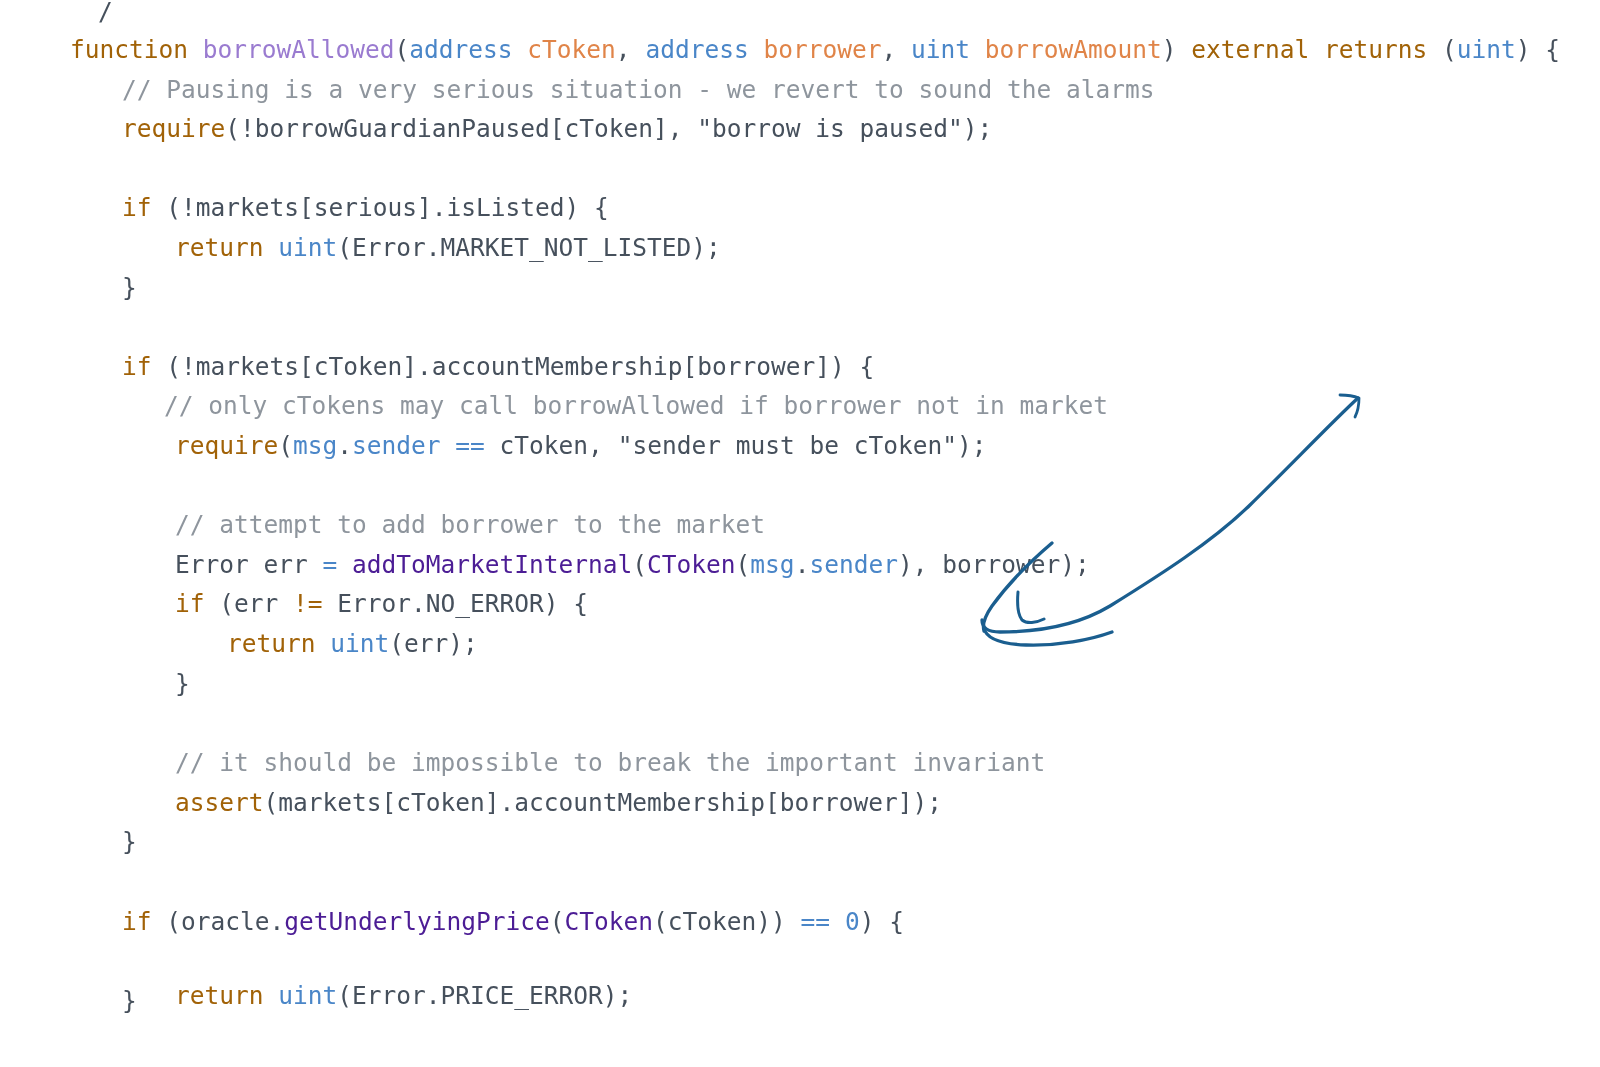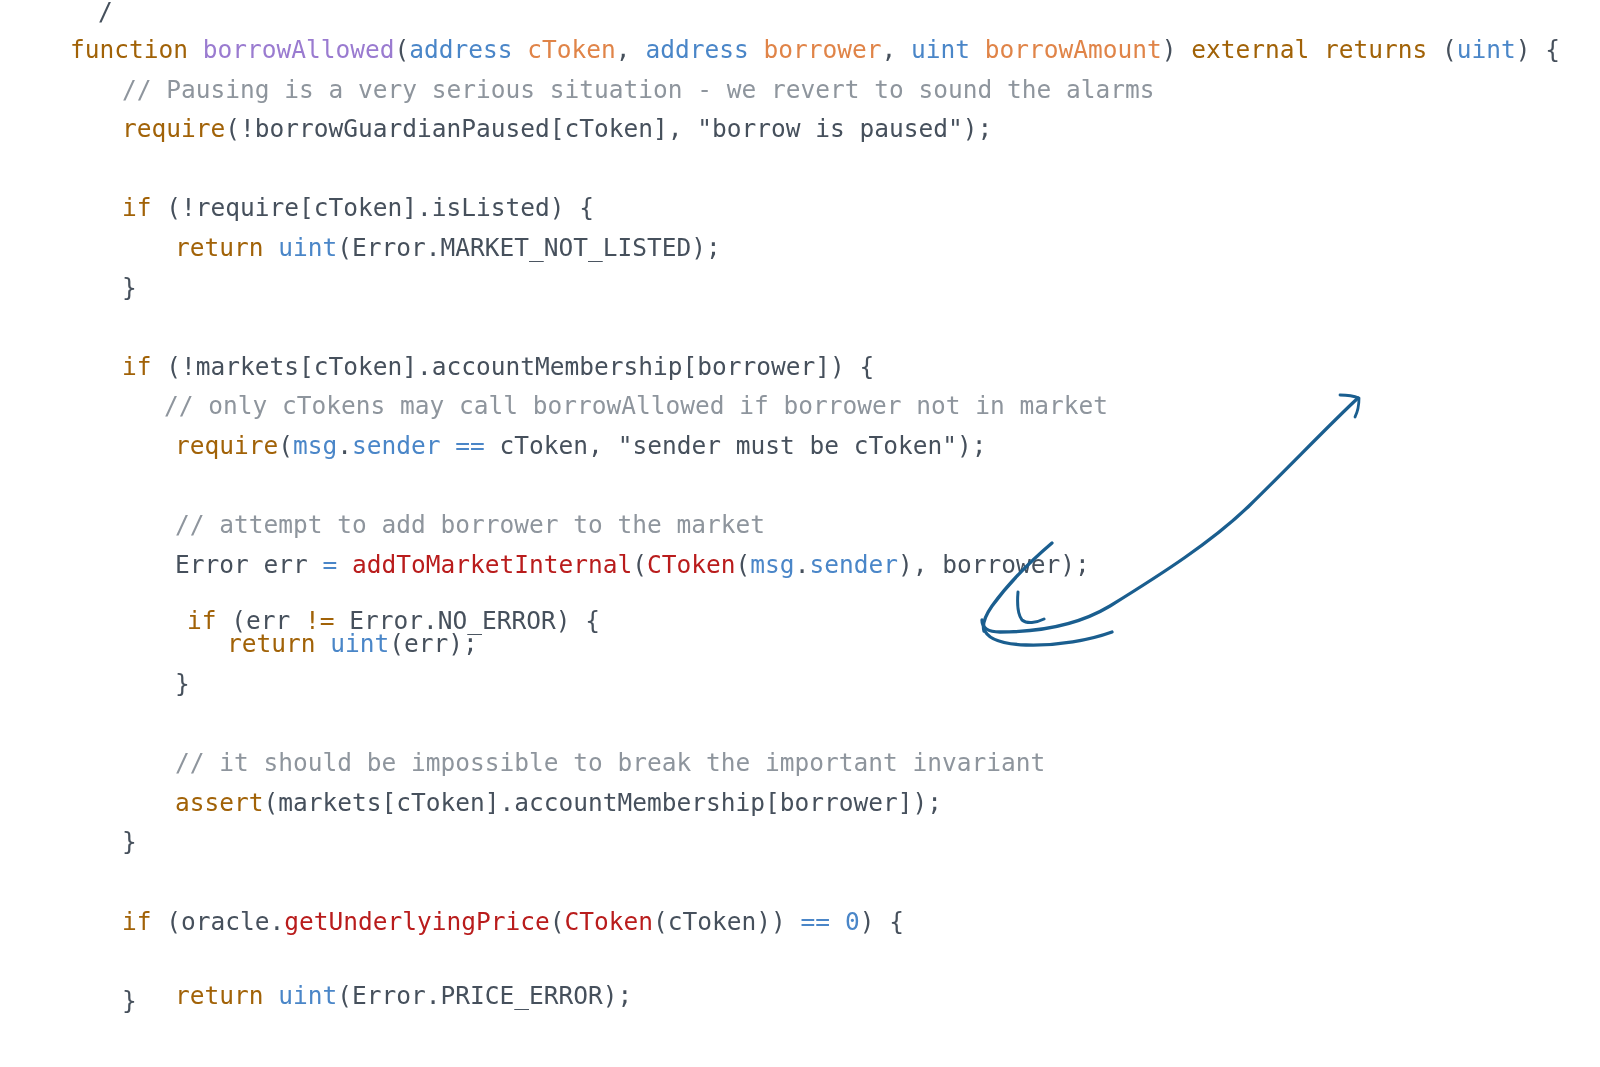"(!require[cToken].isListed) {" span.t-plain { text: require[cToken -> markets[serious }
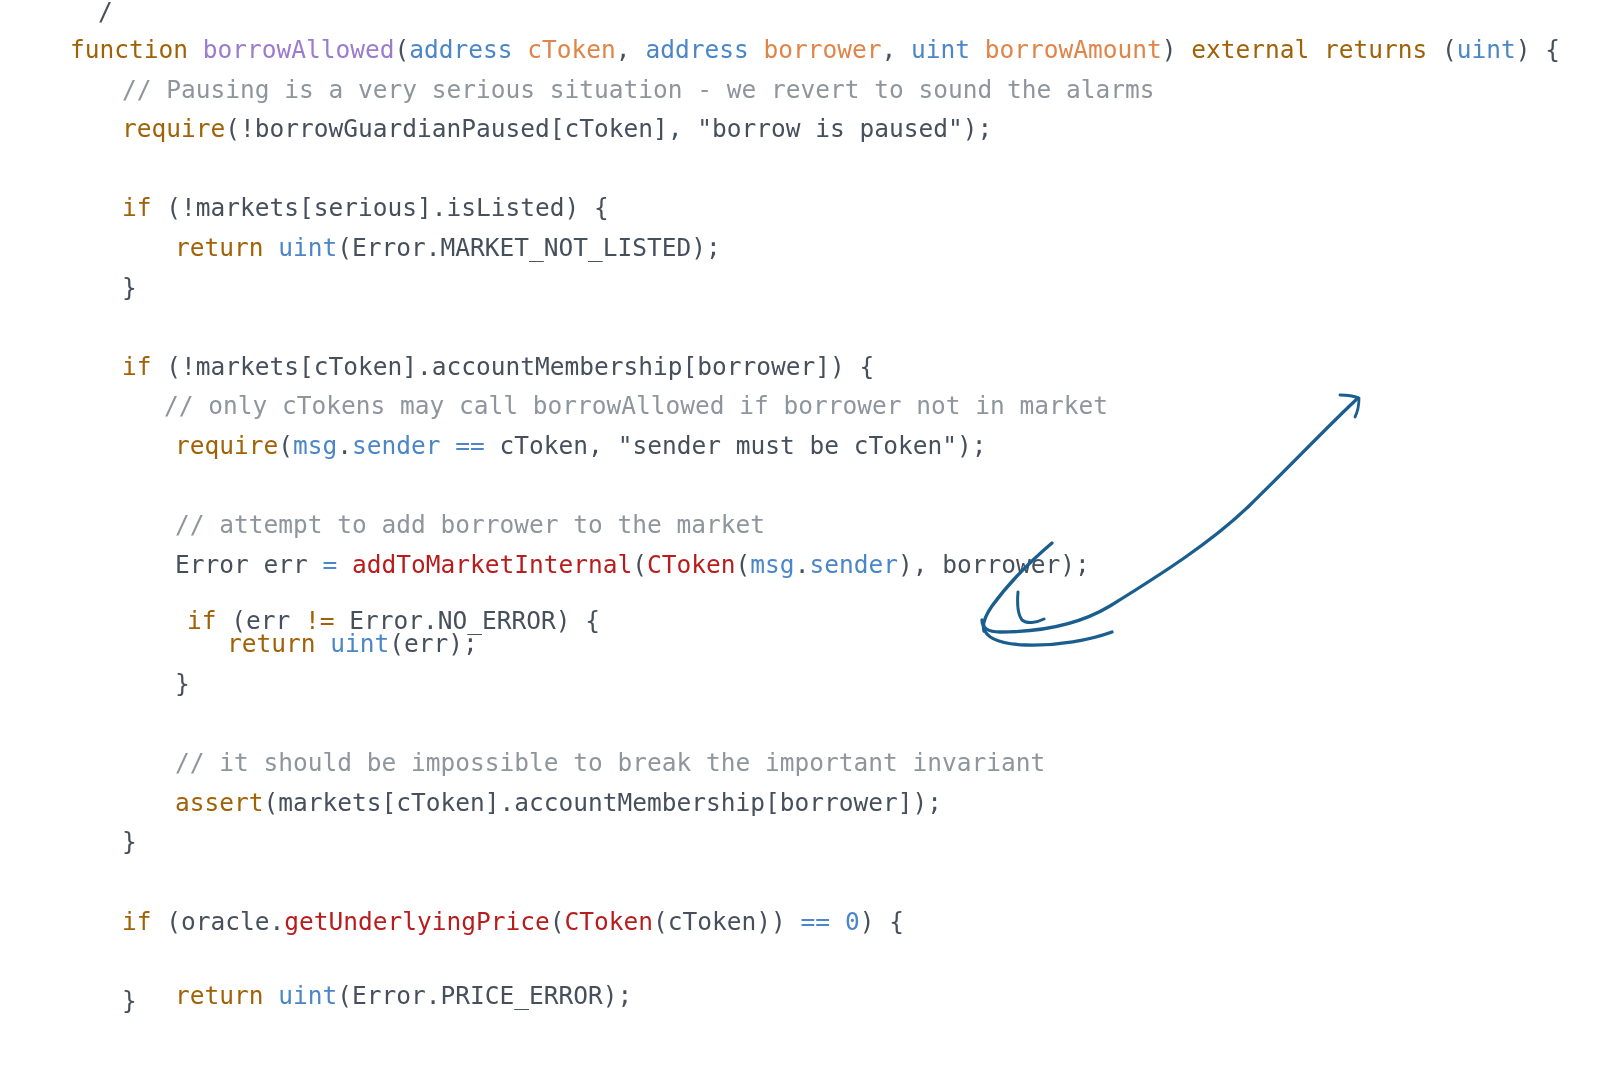"addToMarketInternal" .t-call { color: #b91c1c -> #4c1d95 }
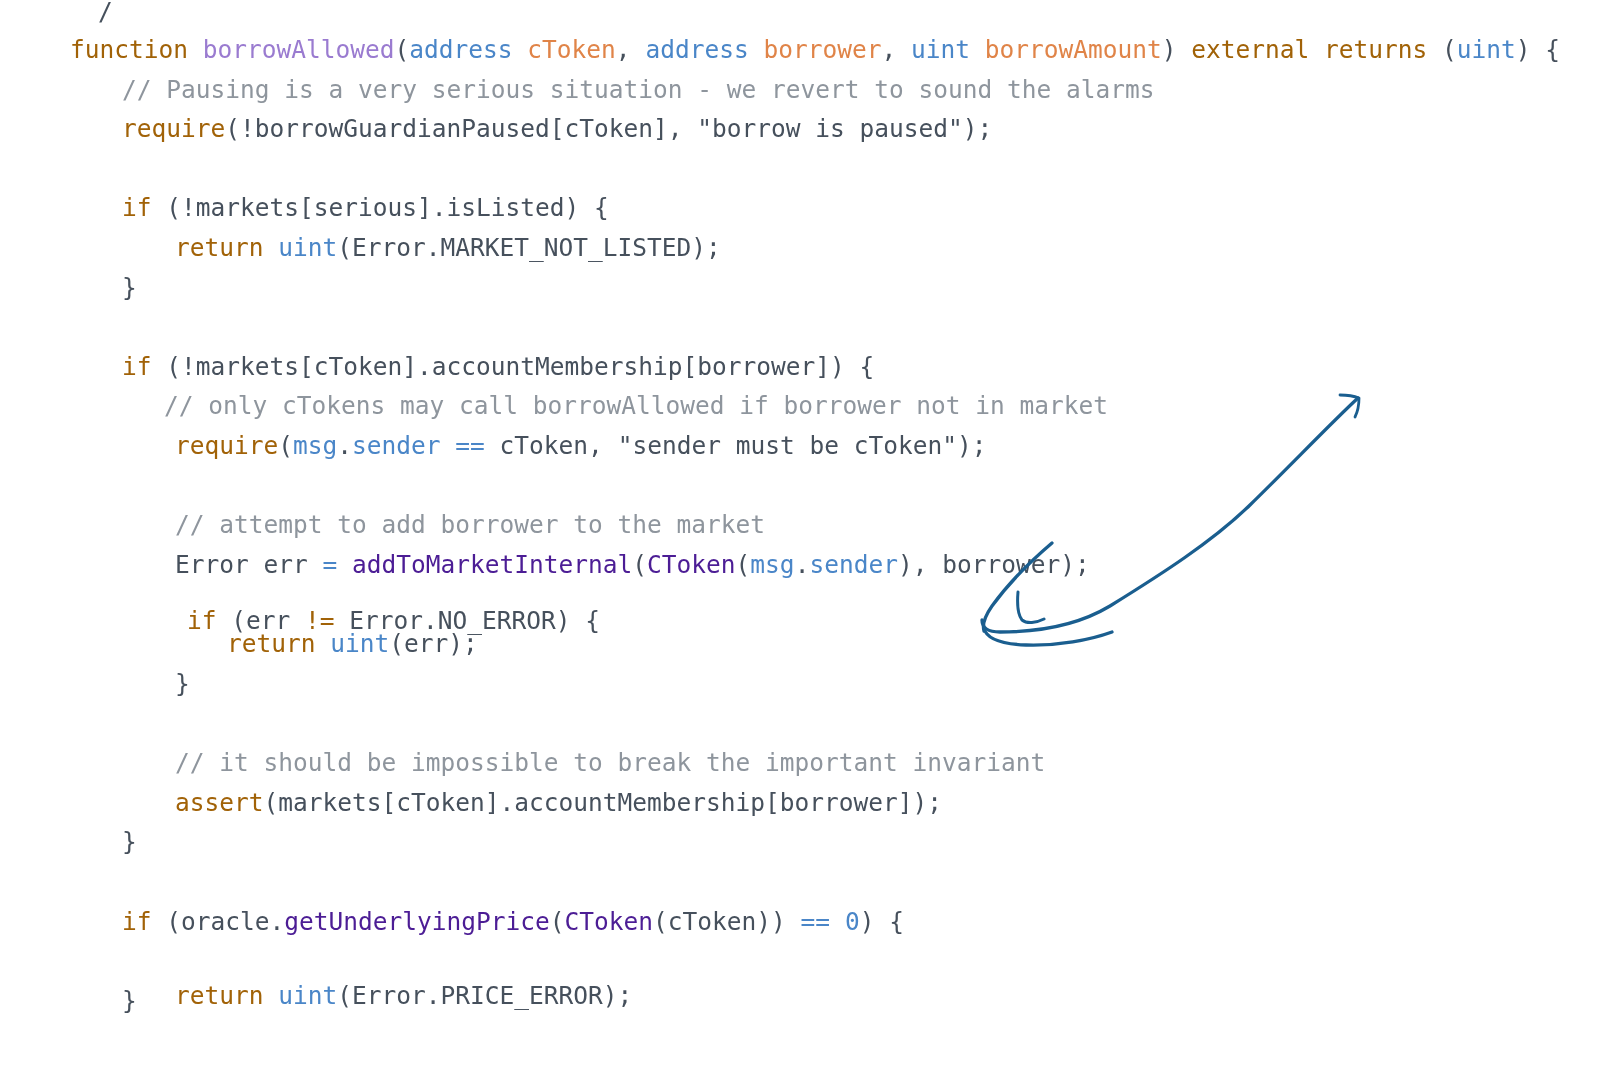"if (err != Error.NO_ERROR) {" div.code-line { margin-left: 12px -> none; top: 601px -> 584px }
